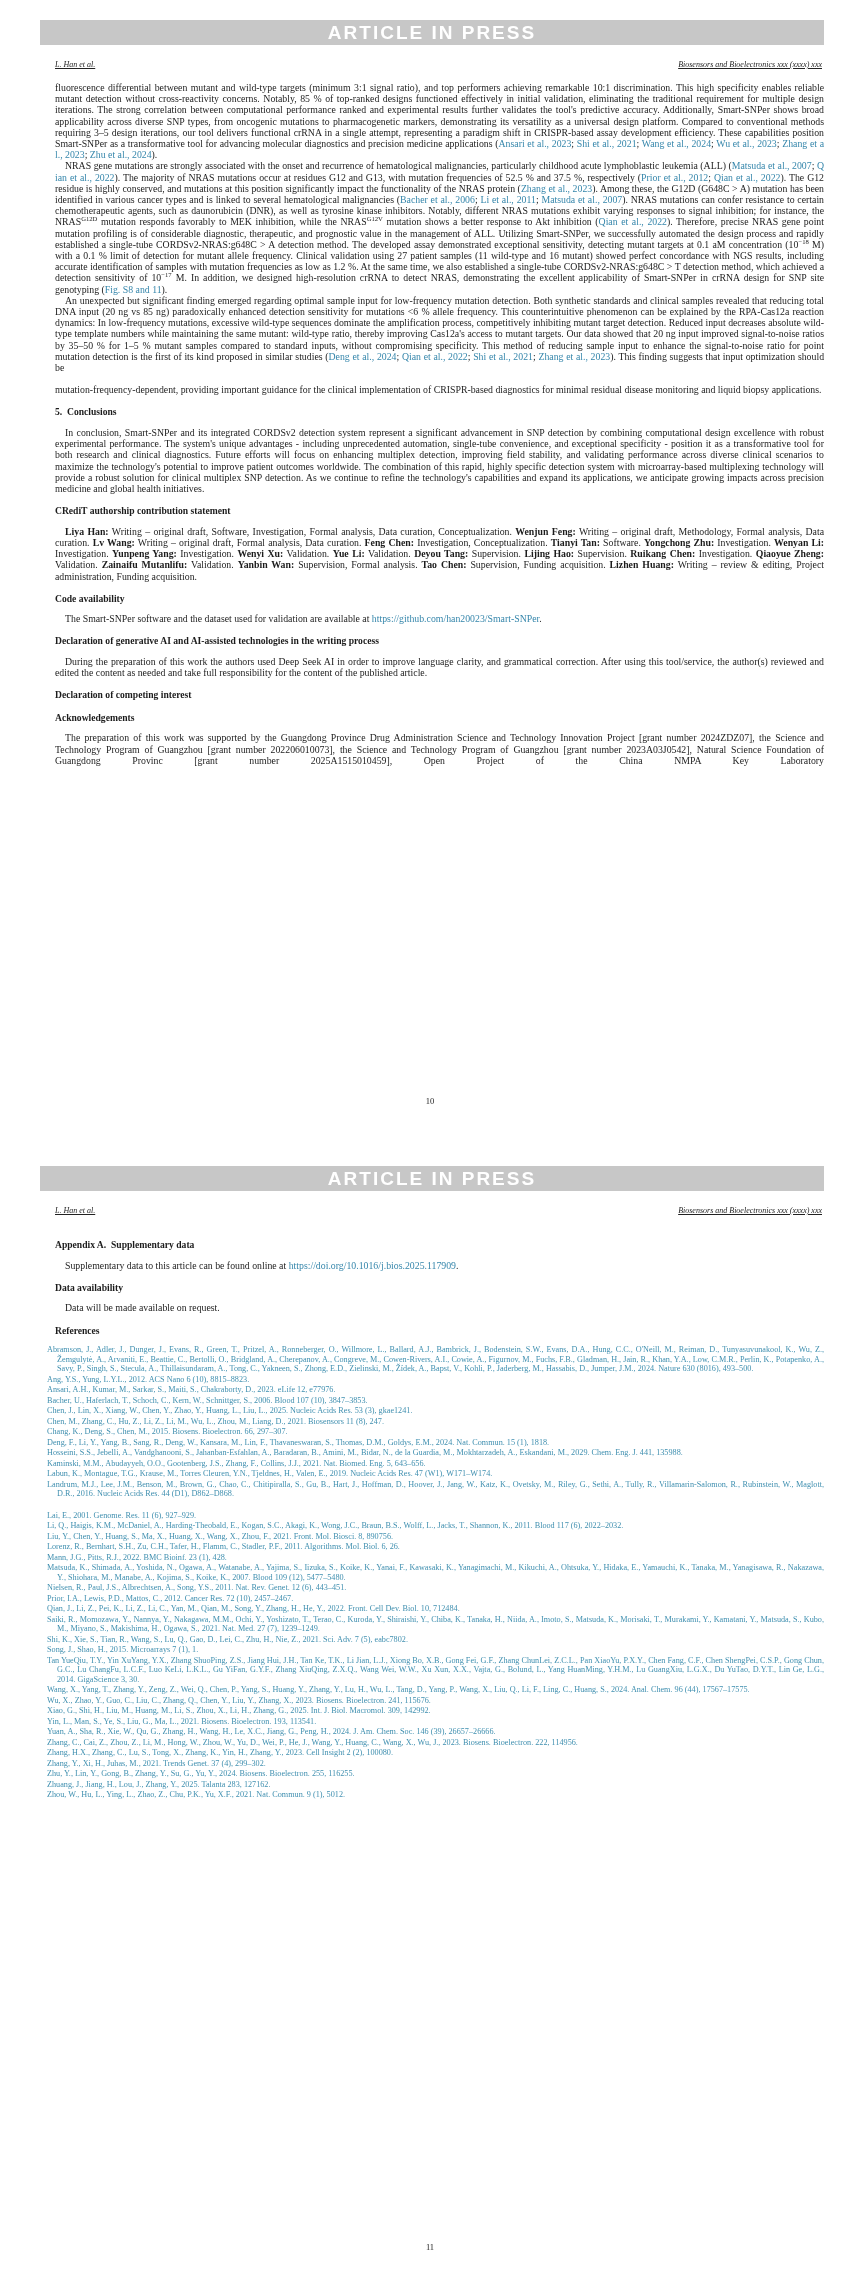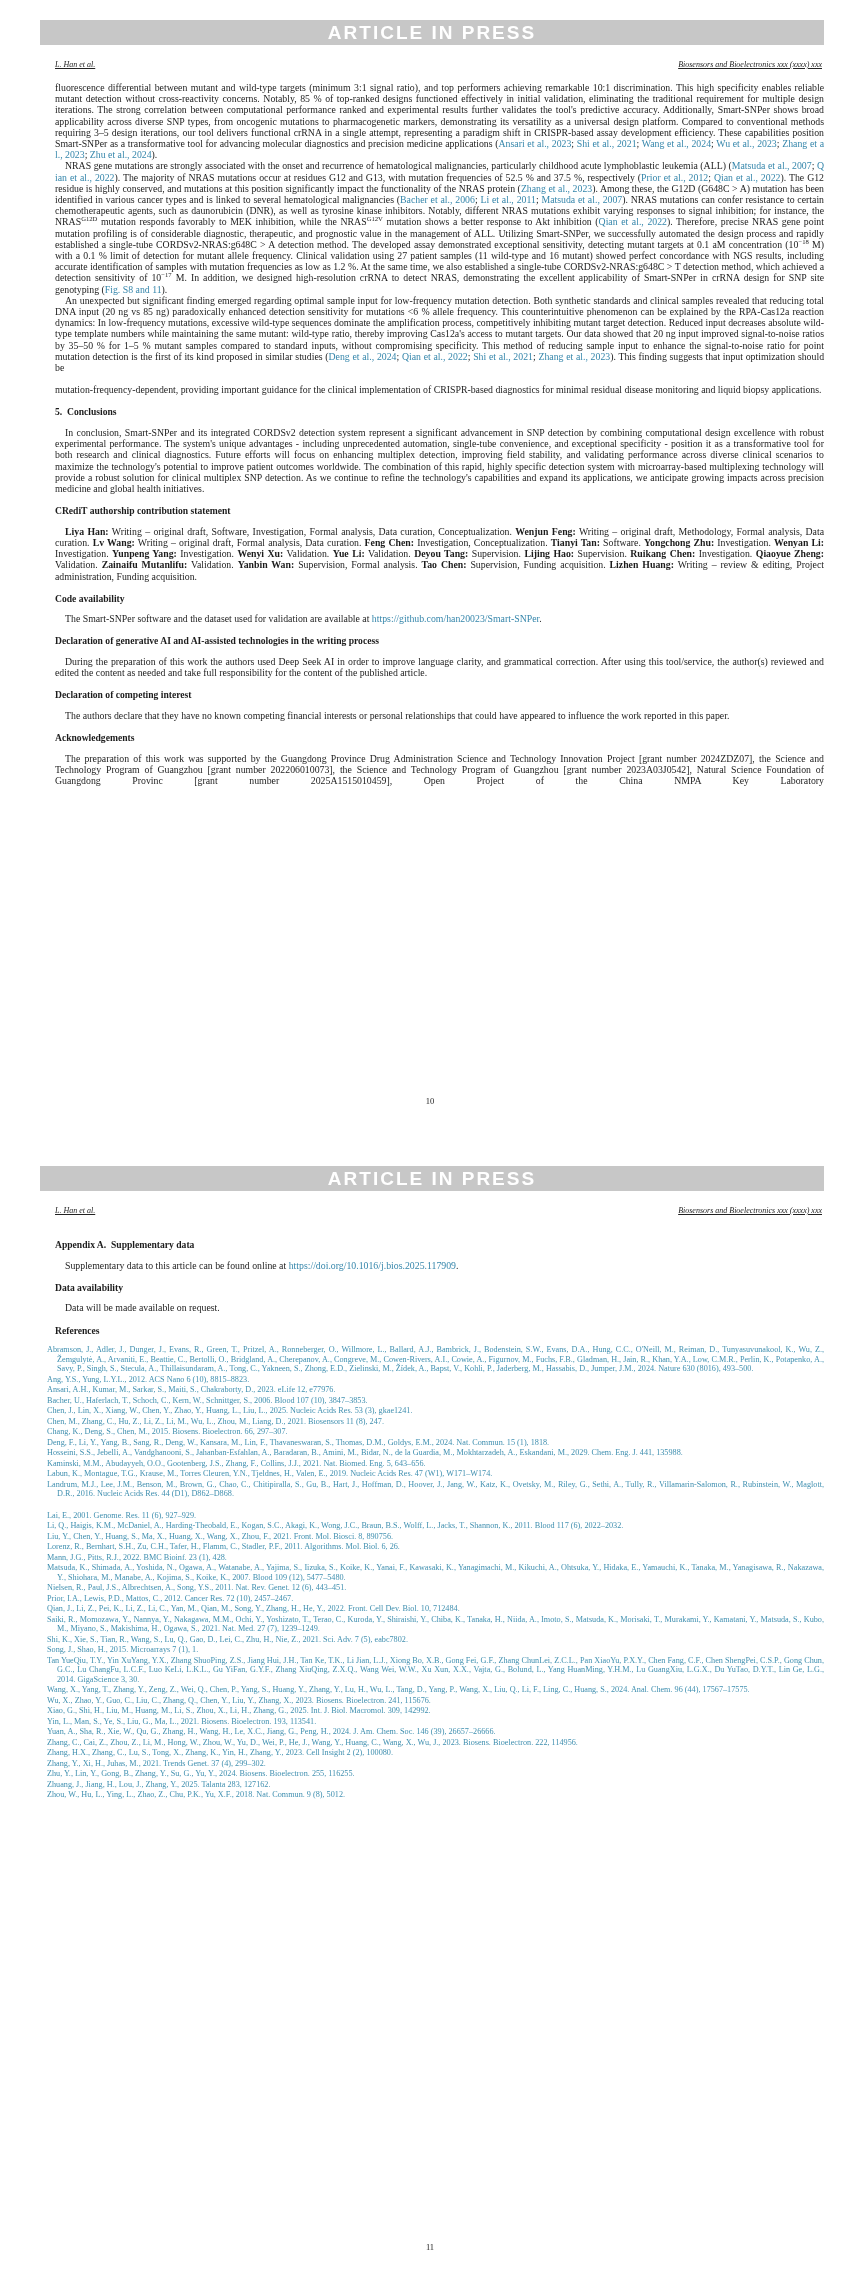"The authors declare that they" p.para { html: <p>The authors declare that they have no known competing financial interests or personal relationships that could have appeared to influence the work reported in this paper.</p> -> none }
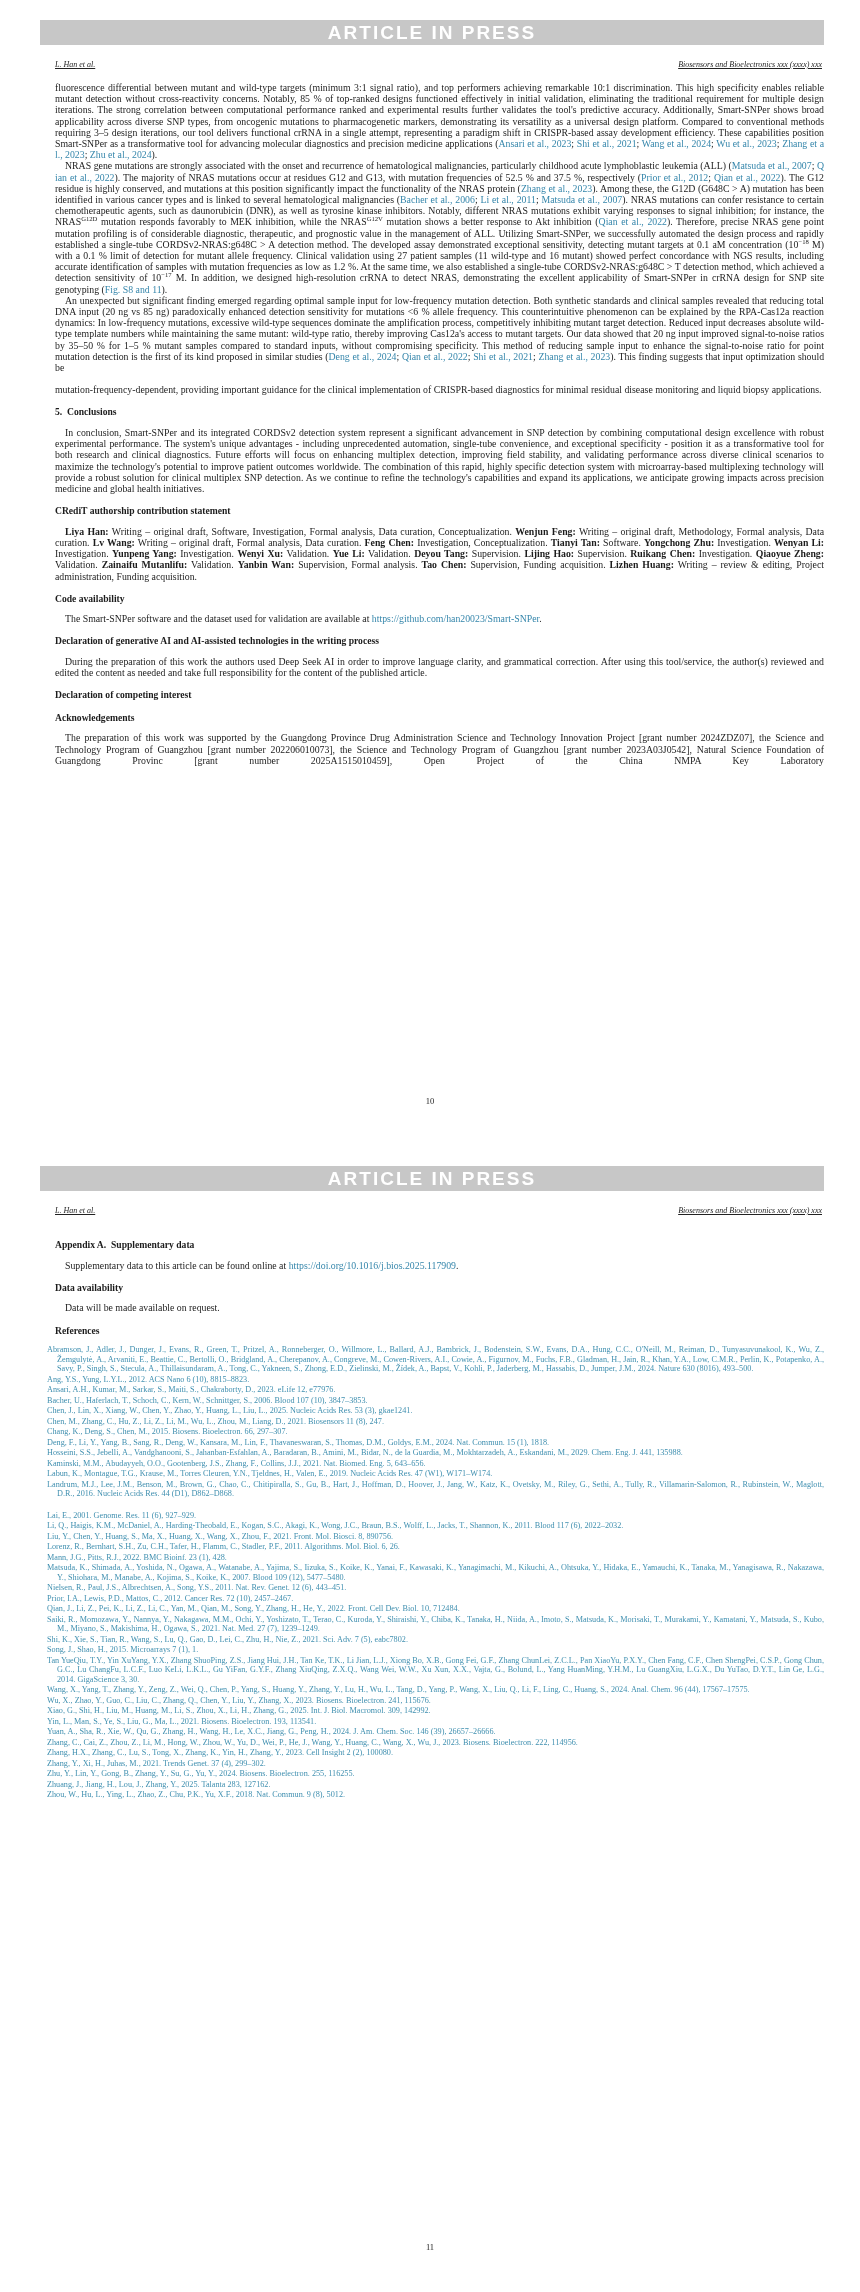"Zhou, W., Hu, L., Ying," div.ref { text: 2018. Nat. Commun. 9 (8 -> 2021. Nat. Commun. 9 (1 }
